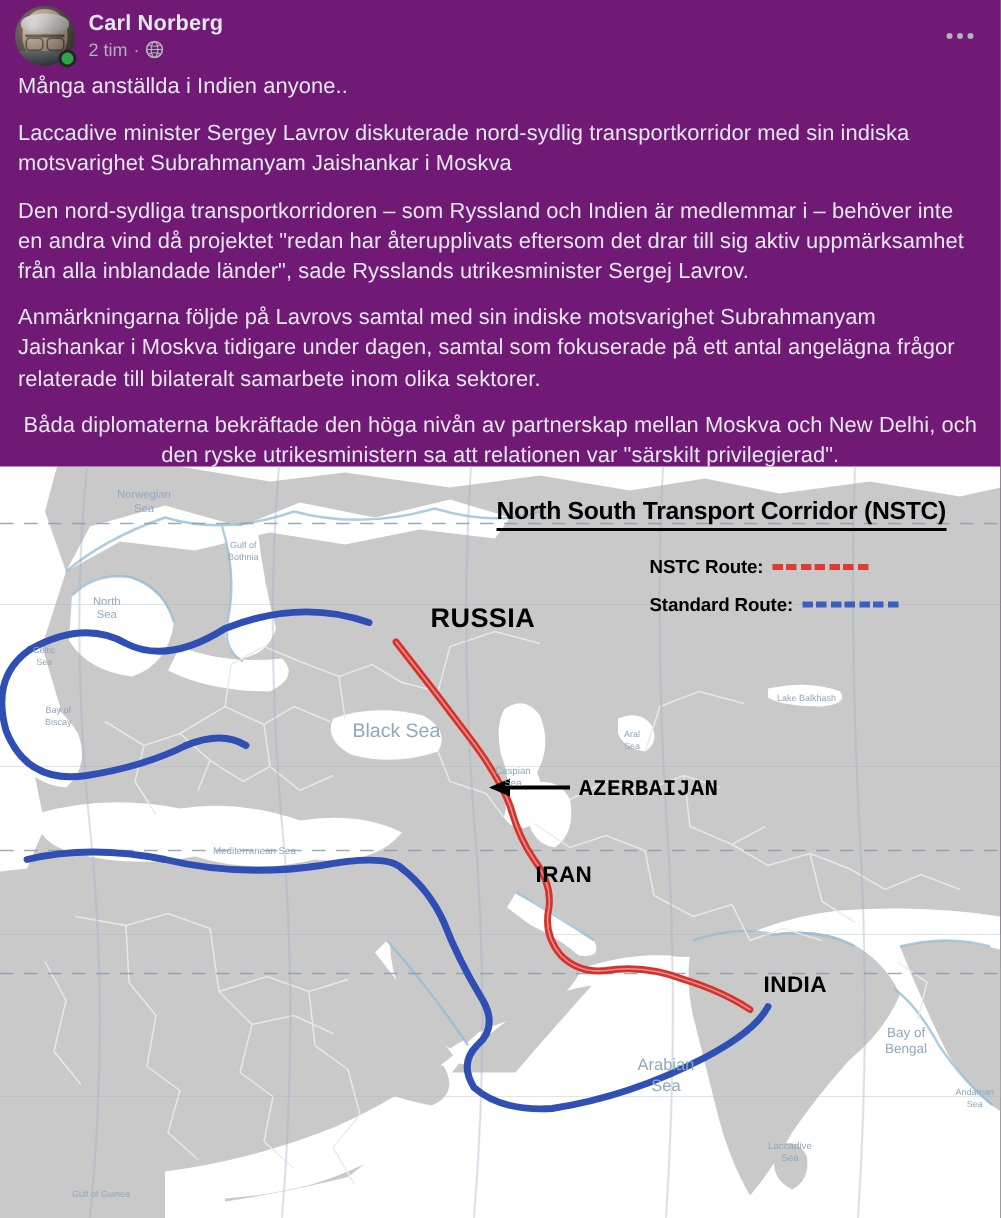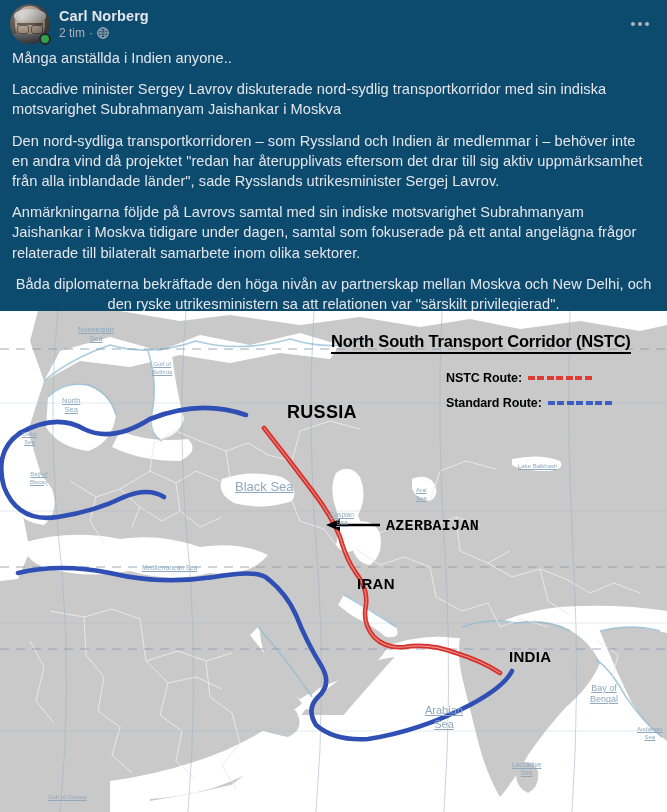"Carl Norberg" .post { background: #0c4a6e -> #701a75 }
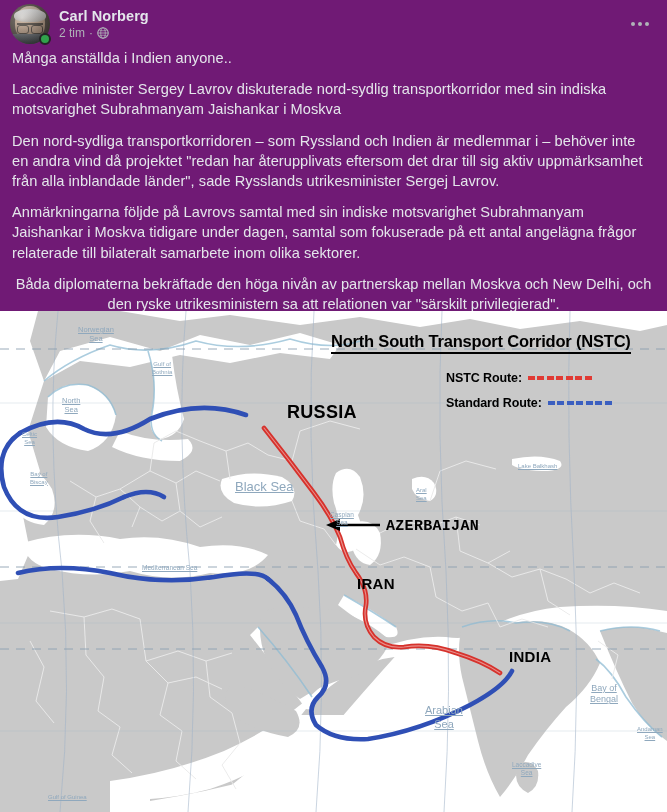"Norwegian" .sea-label { text-decoration: underline -> none }
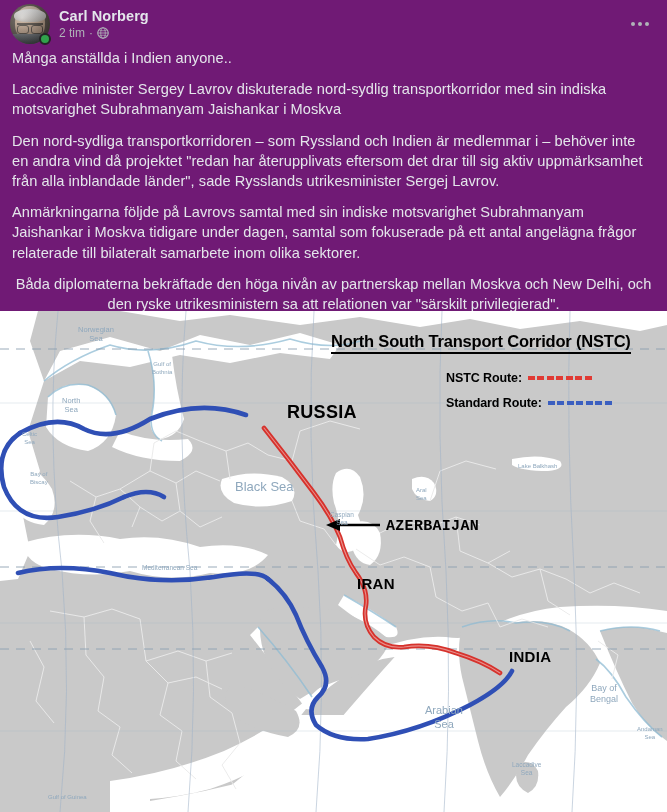"NSTC Route:" .legend { left: 446px -> 433px }
